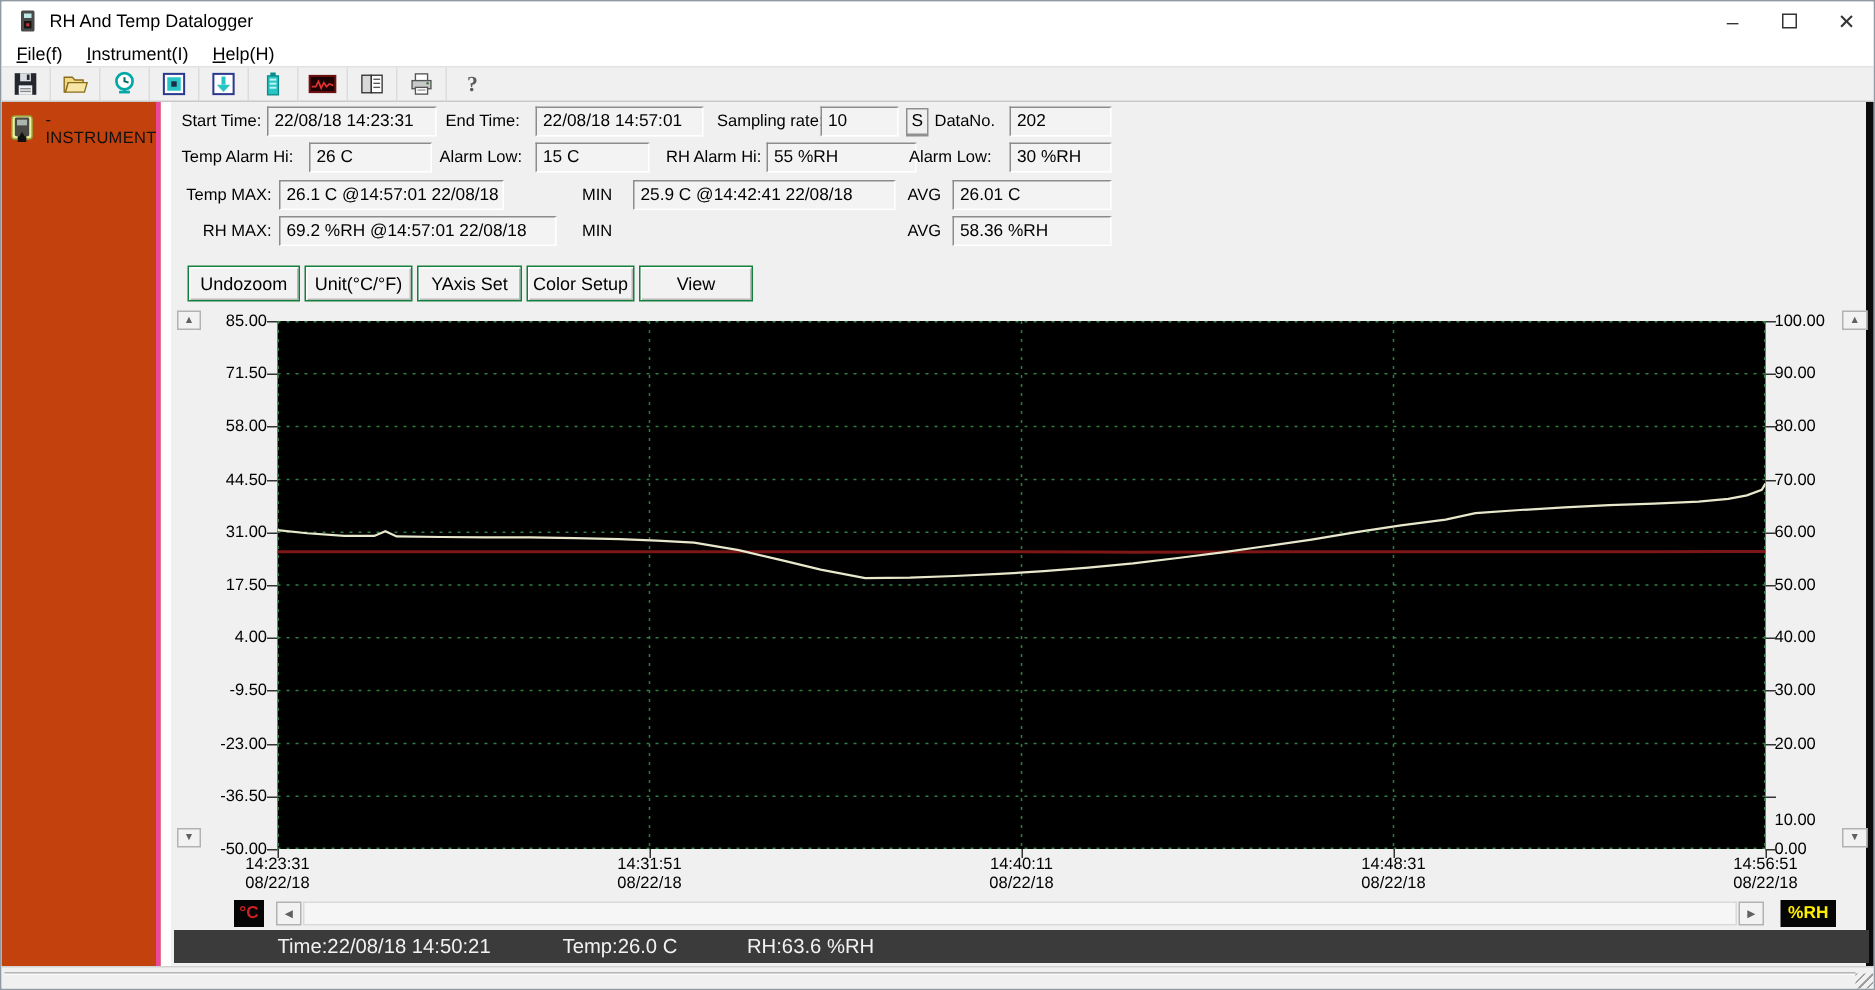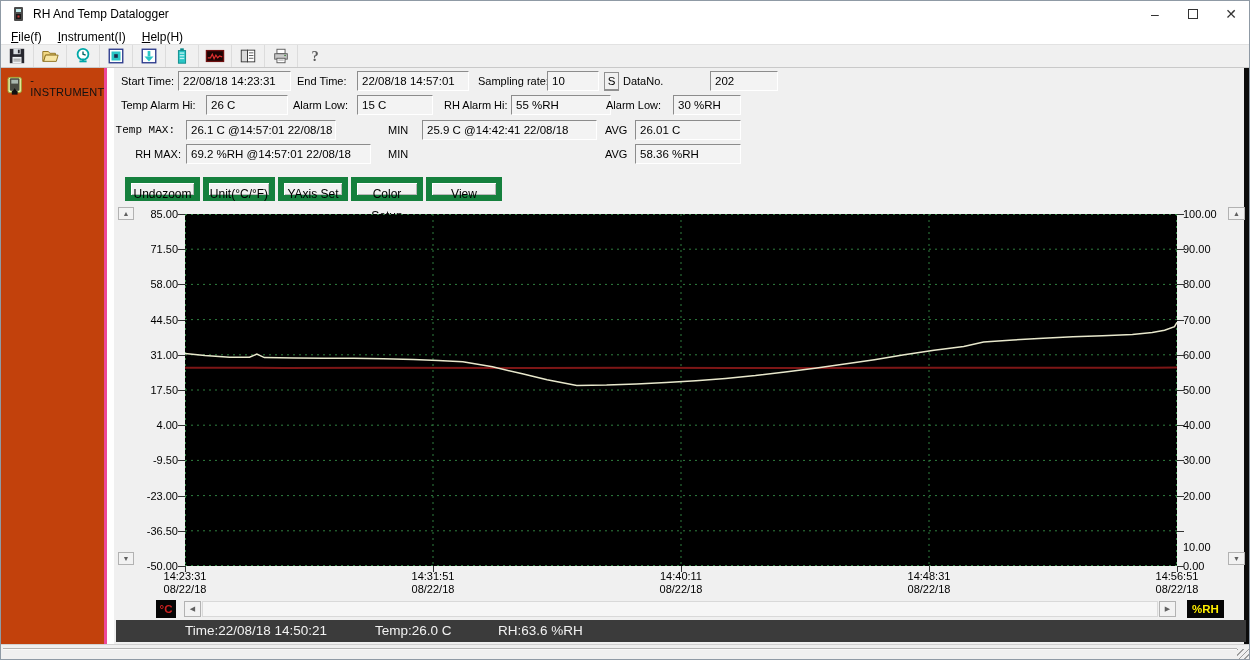"202" span.fd { margin-left: 37px -> none }
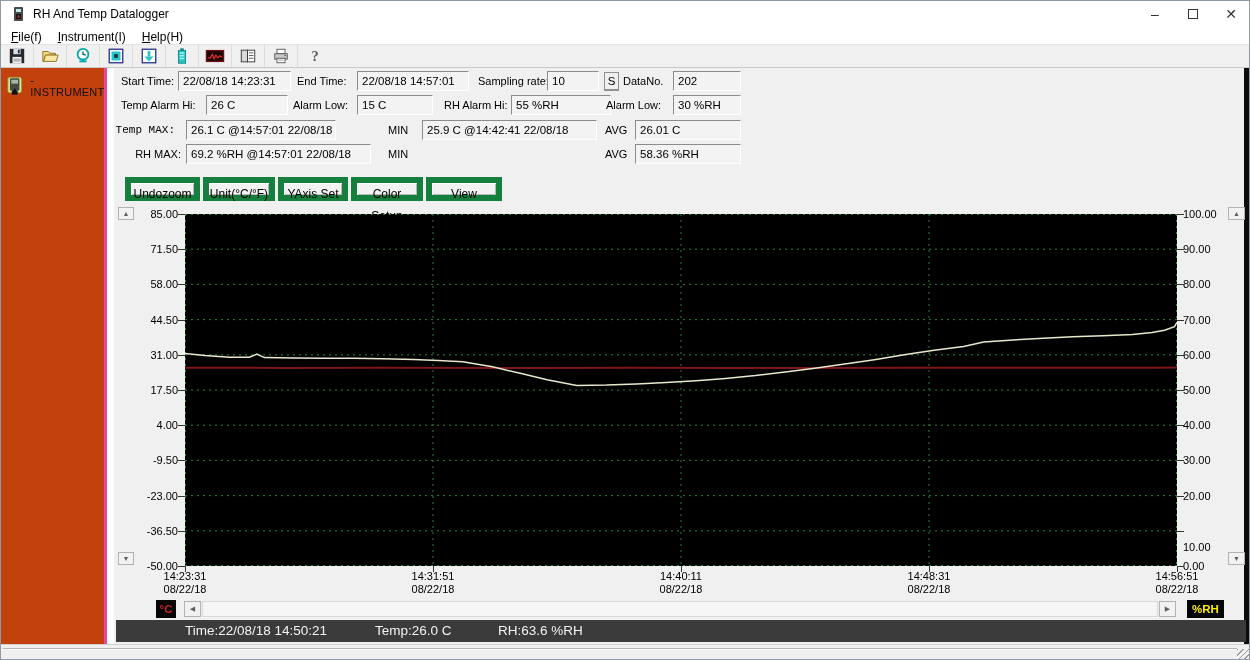"Temp MAX:" span.lb { font-family: Liberation Mono, monospace -> none; left: 104px -> 110px }
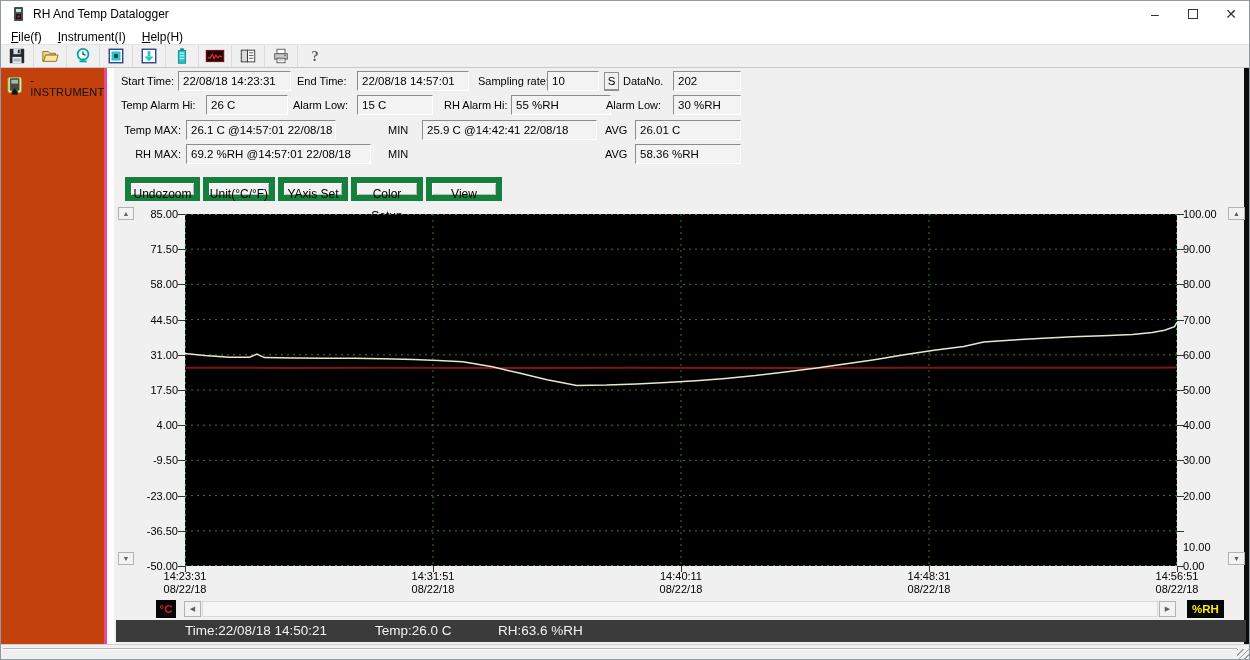"Undozoom" .cbtn { border: 6px solid #15803d -> 1px solid #15803d }
